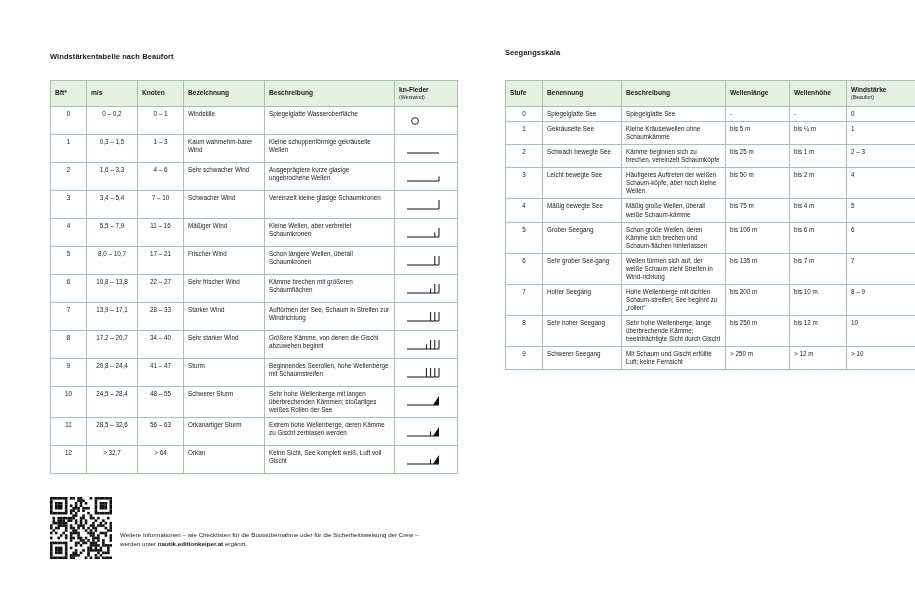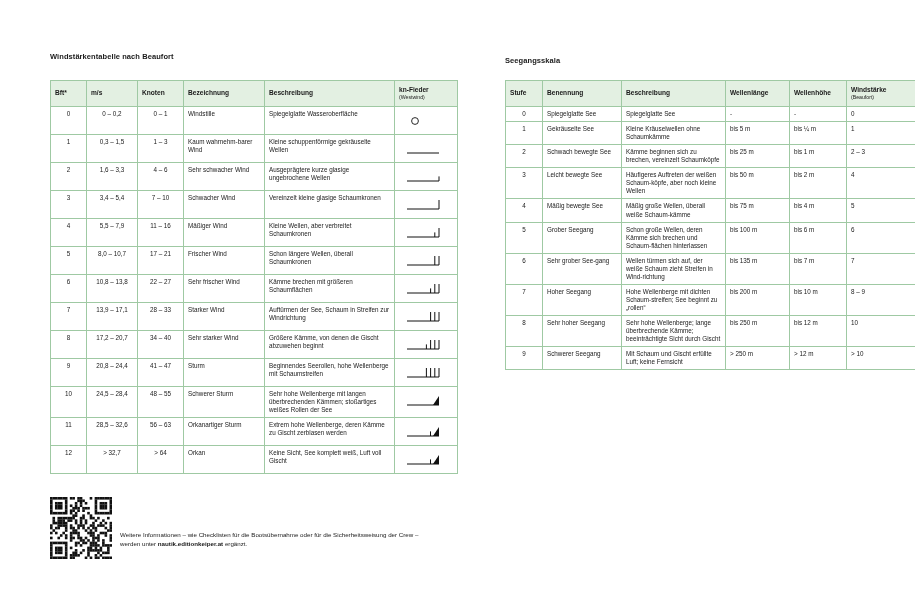"Seegangsskala" #seegang-title { top: 56px -> 48px }
